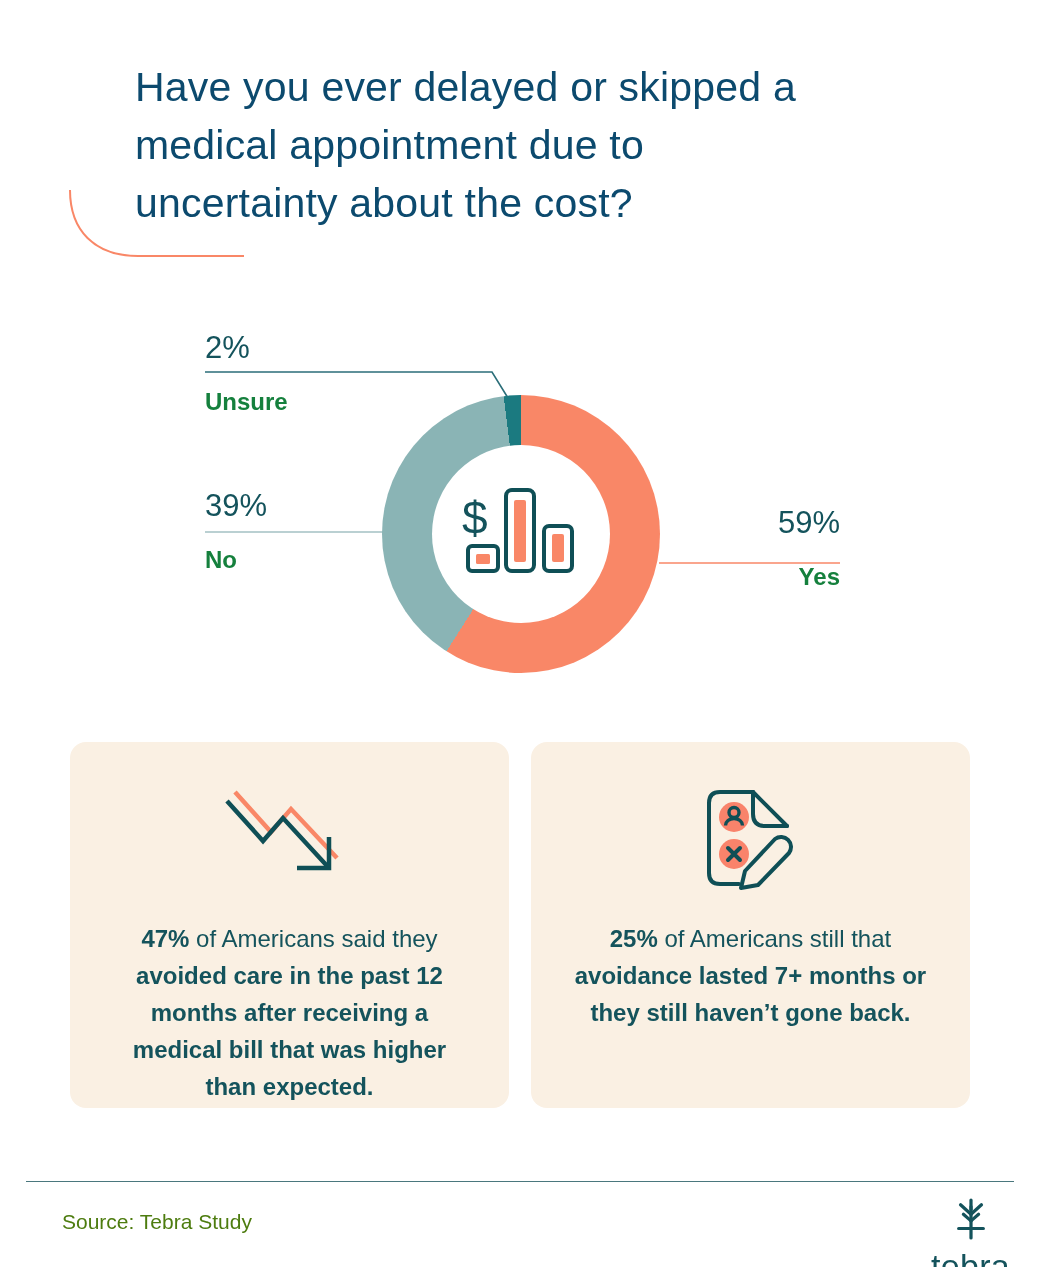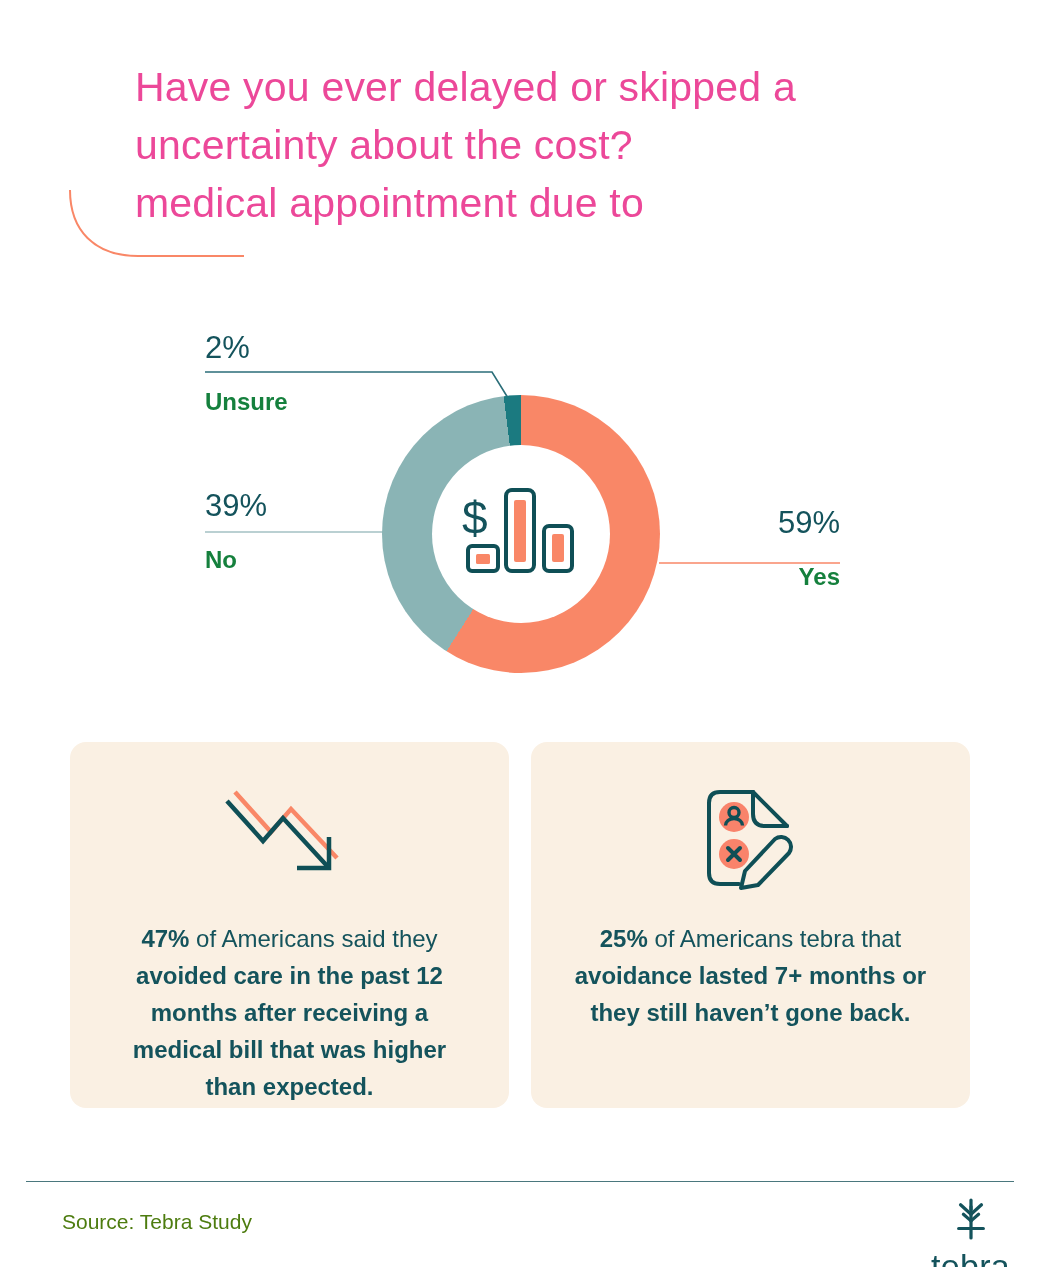"Have you ever delayed or" .title { color: #ec4899 -> #0c4a6e }
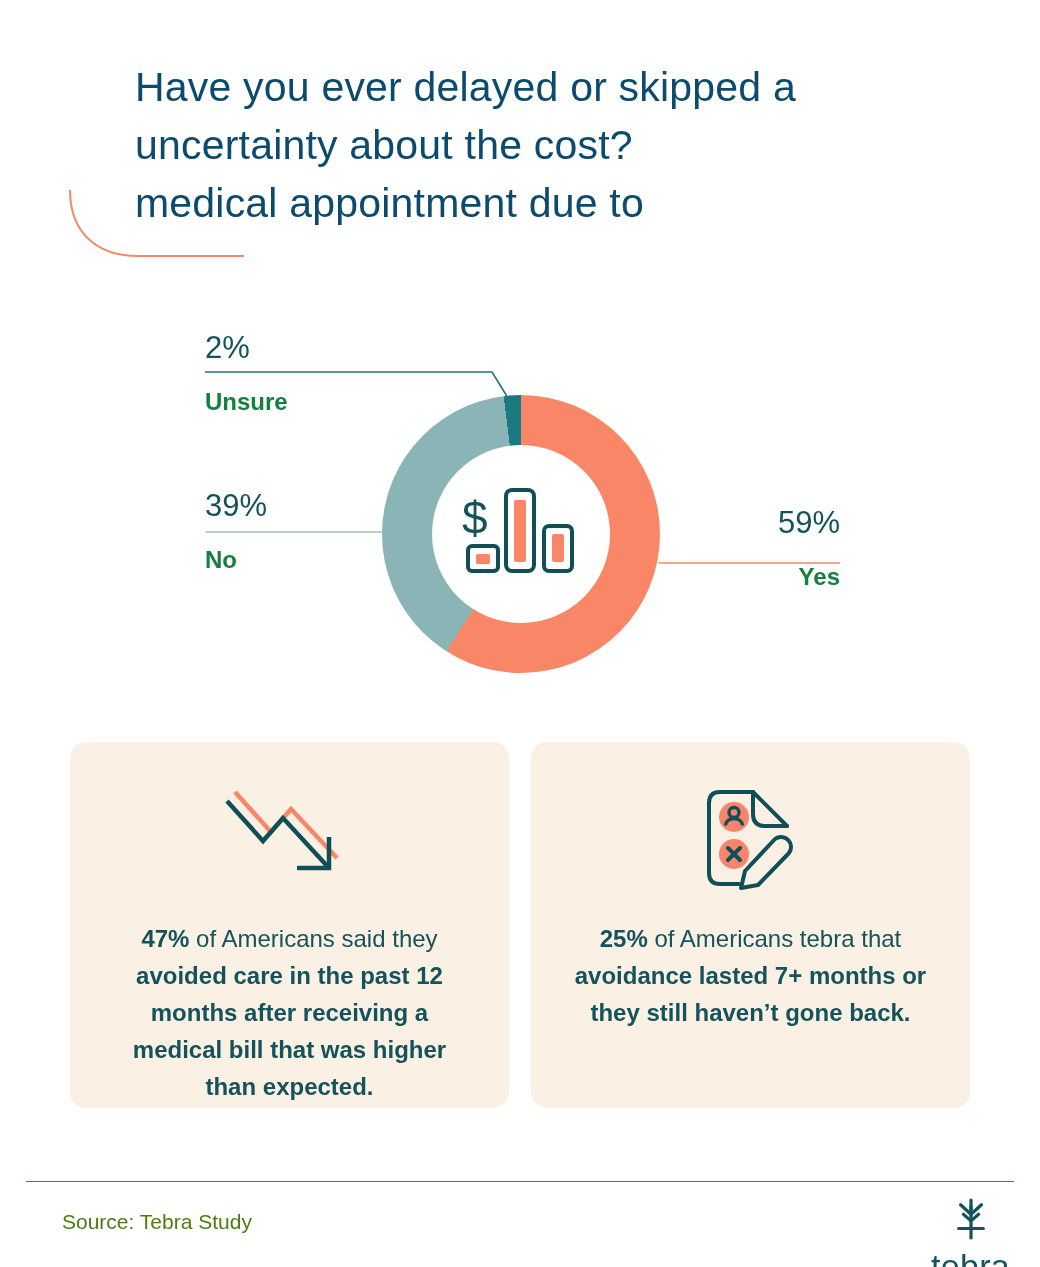"uncertainty about the cost?" div { order: before "medical appointment due to" -> after "medical appointment due to" }
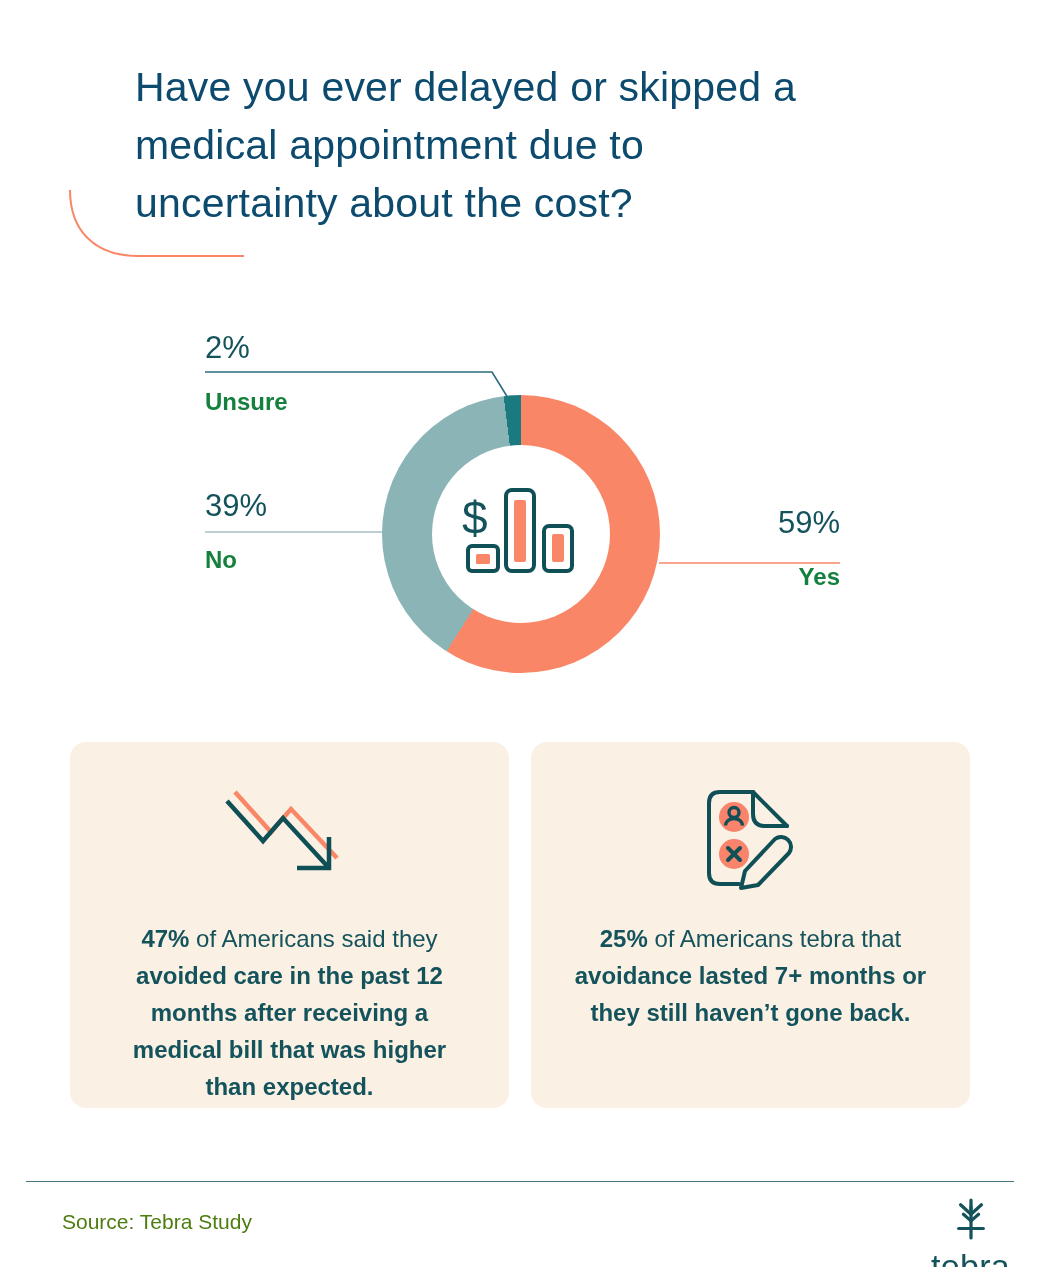"of Americans tebra that" span { text: tebra -> still }
